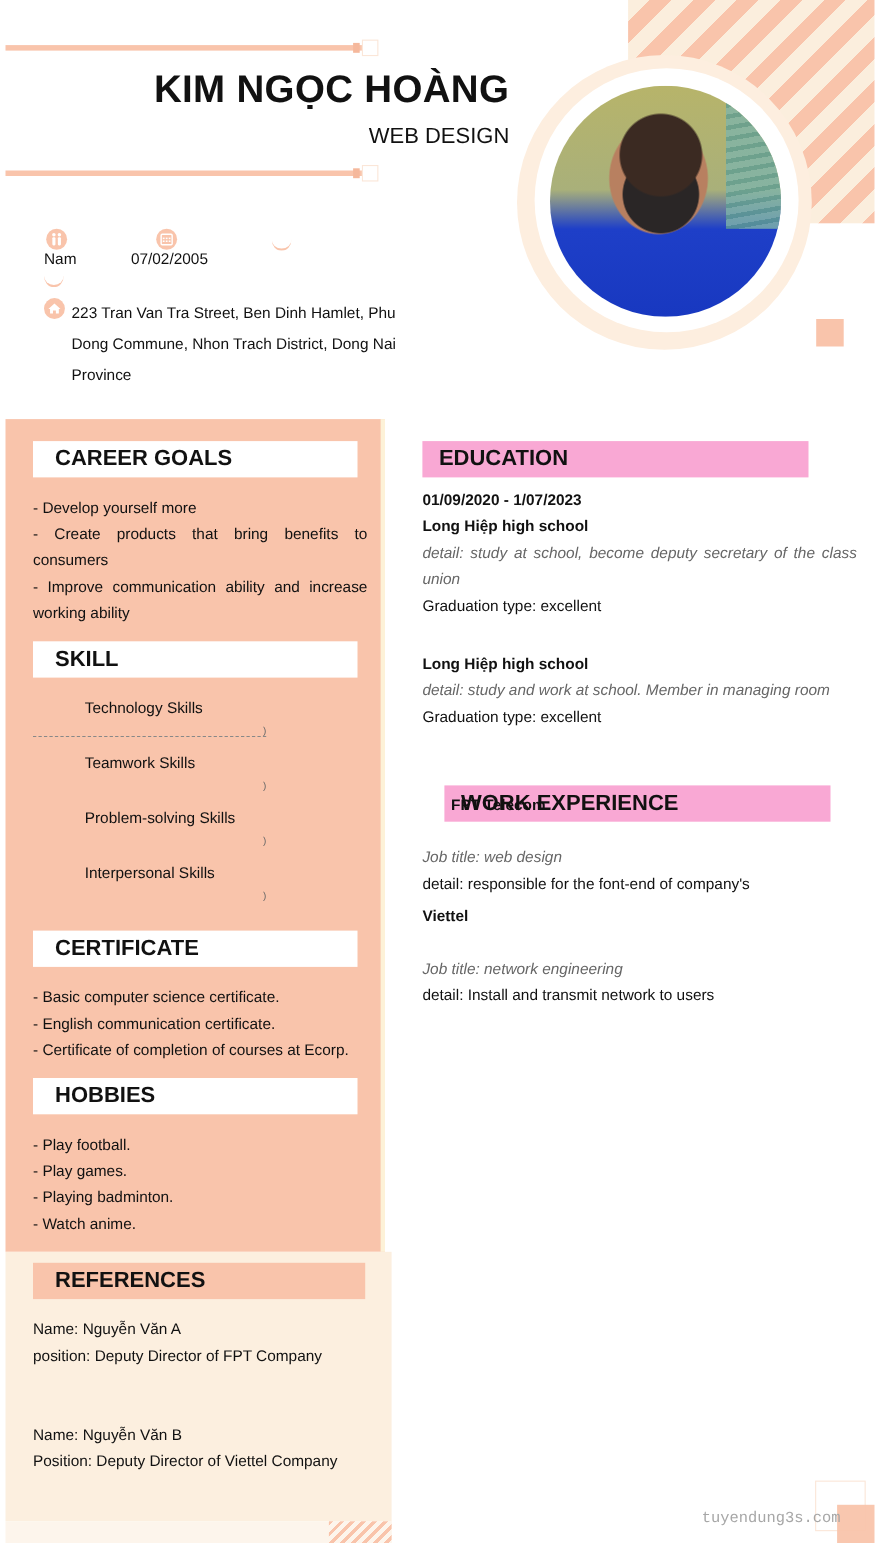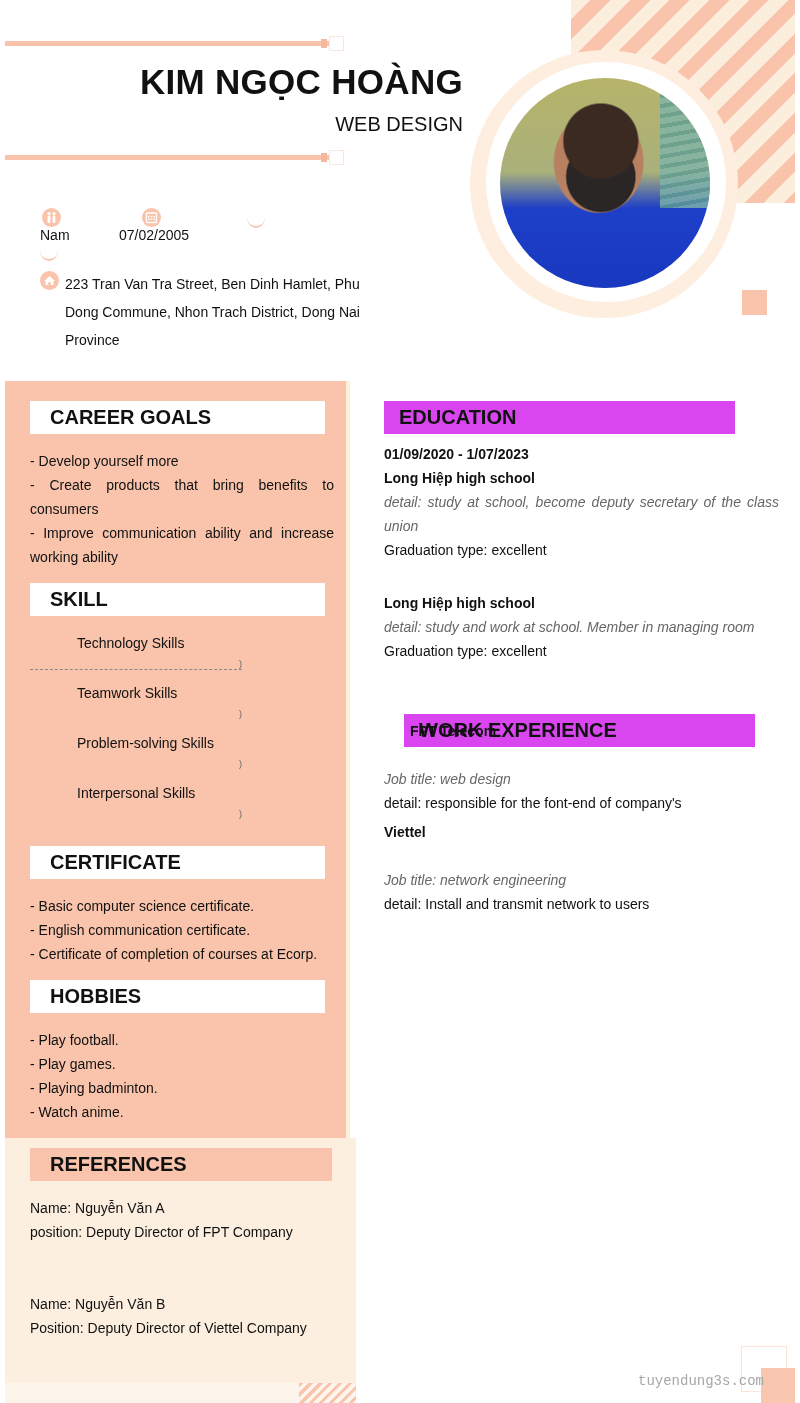"EDUCATION" .sec-head-peach { background: #d946ef -> #f9a8d4 }
